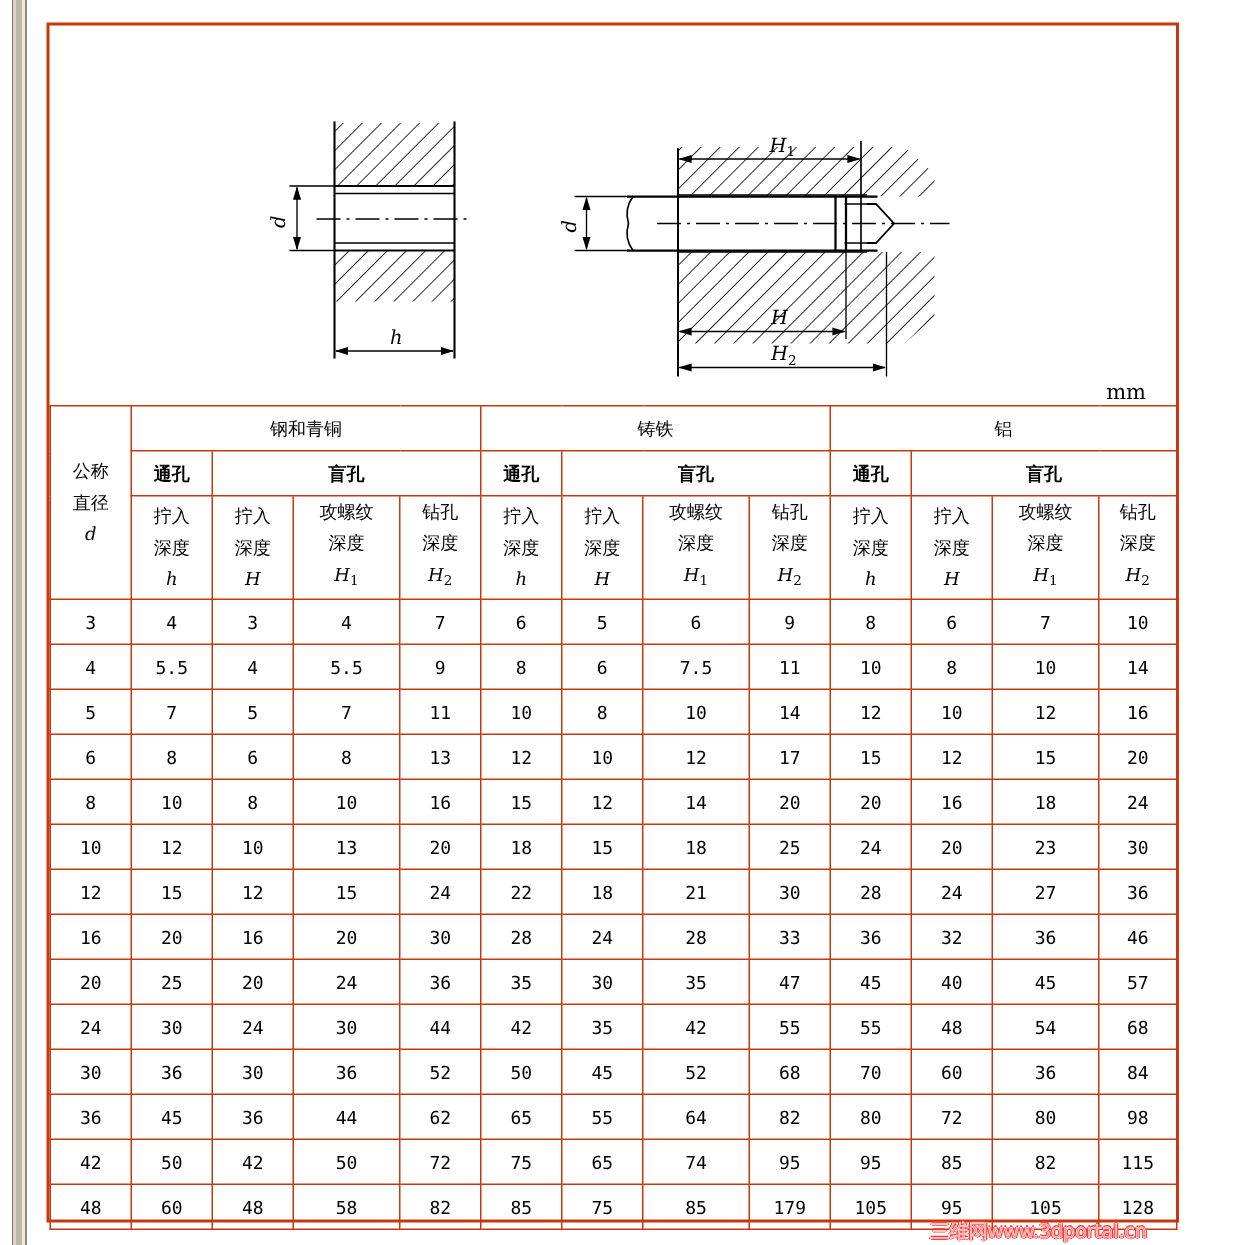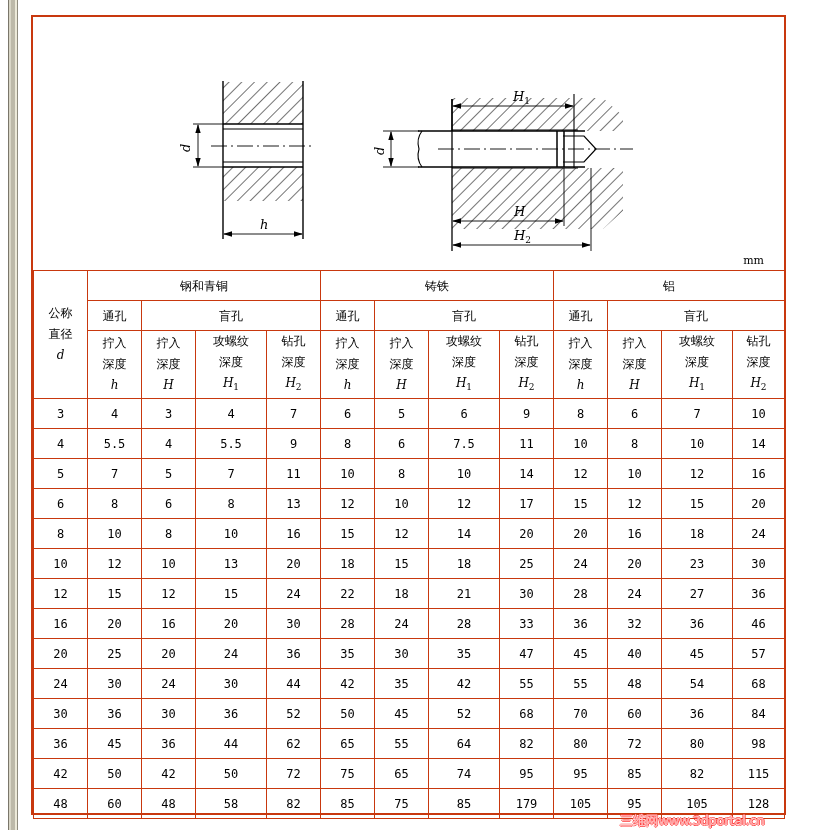"mm" .unit { font-size: 11px -> 14px }
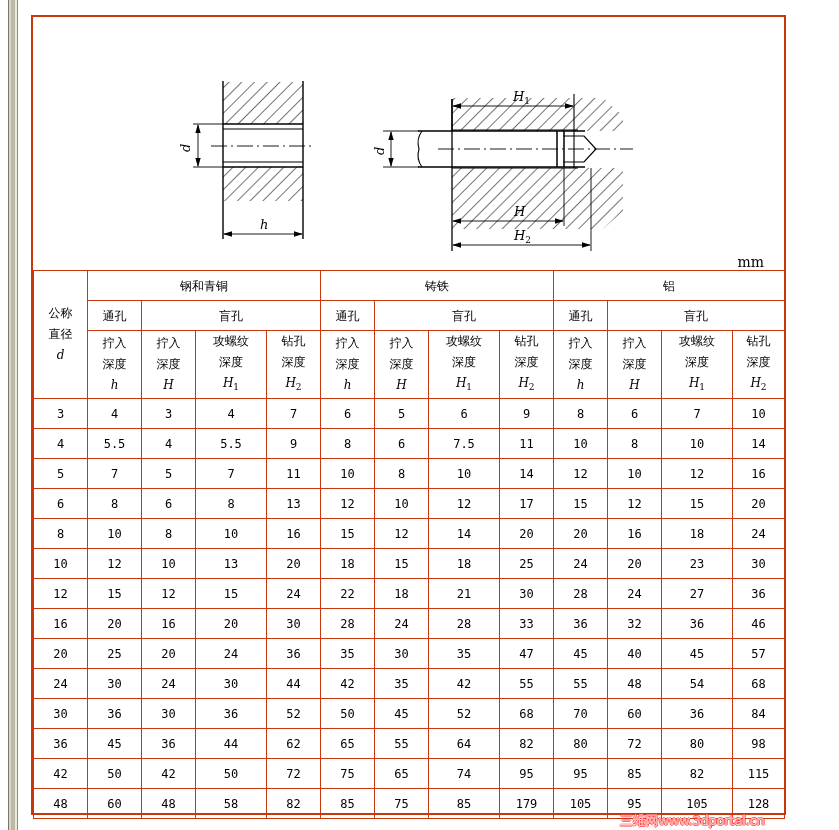"通孔" table.spec tr.h2 td { font-weight: none -> bold }
